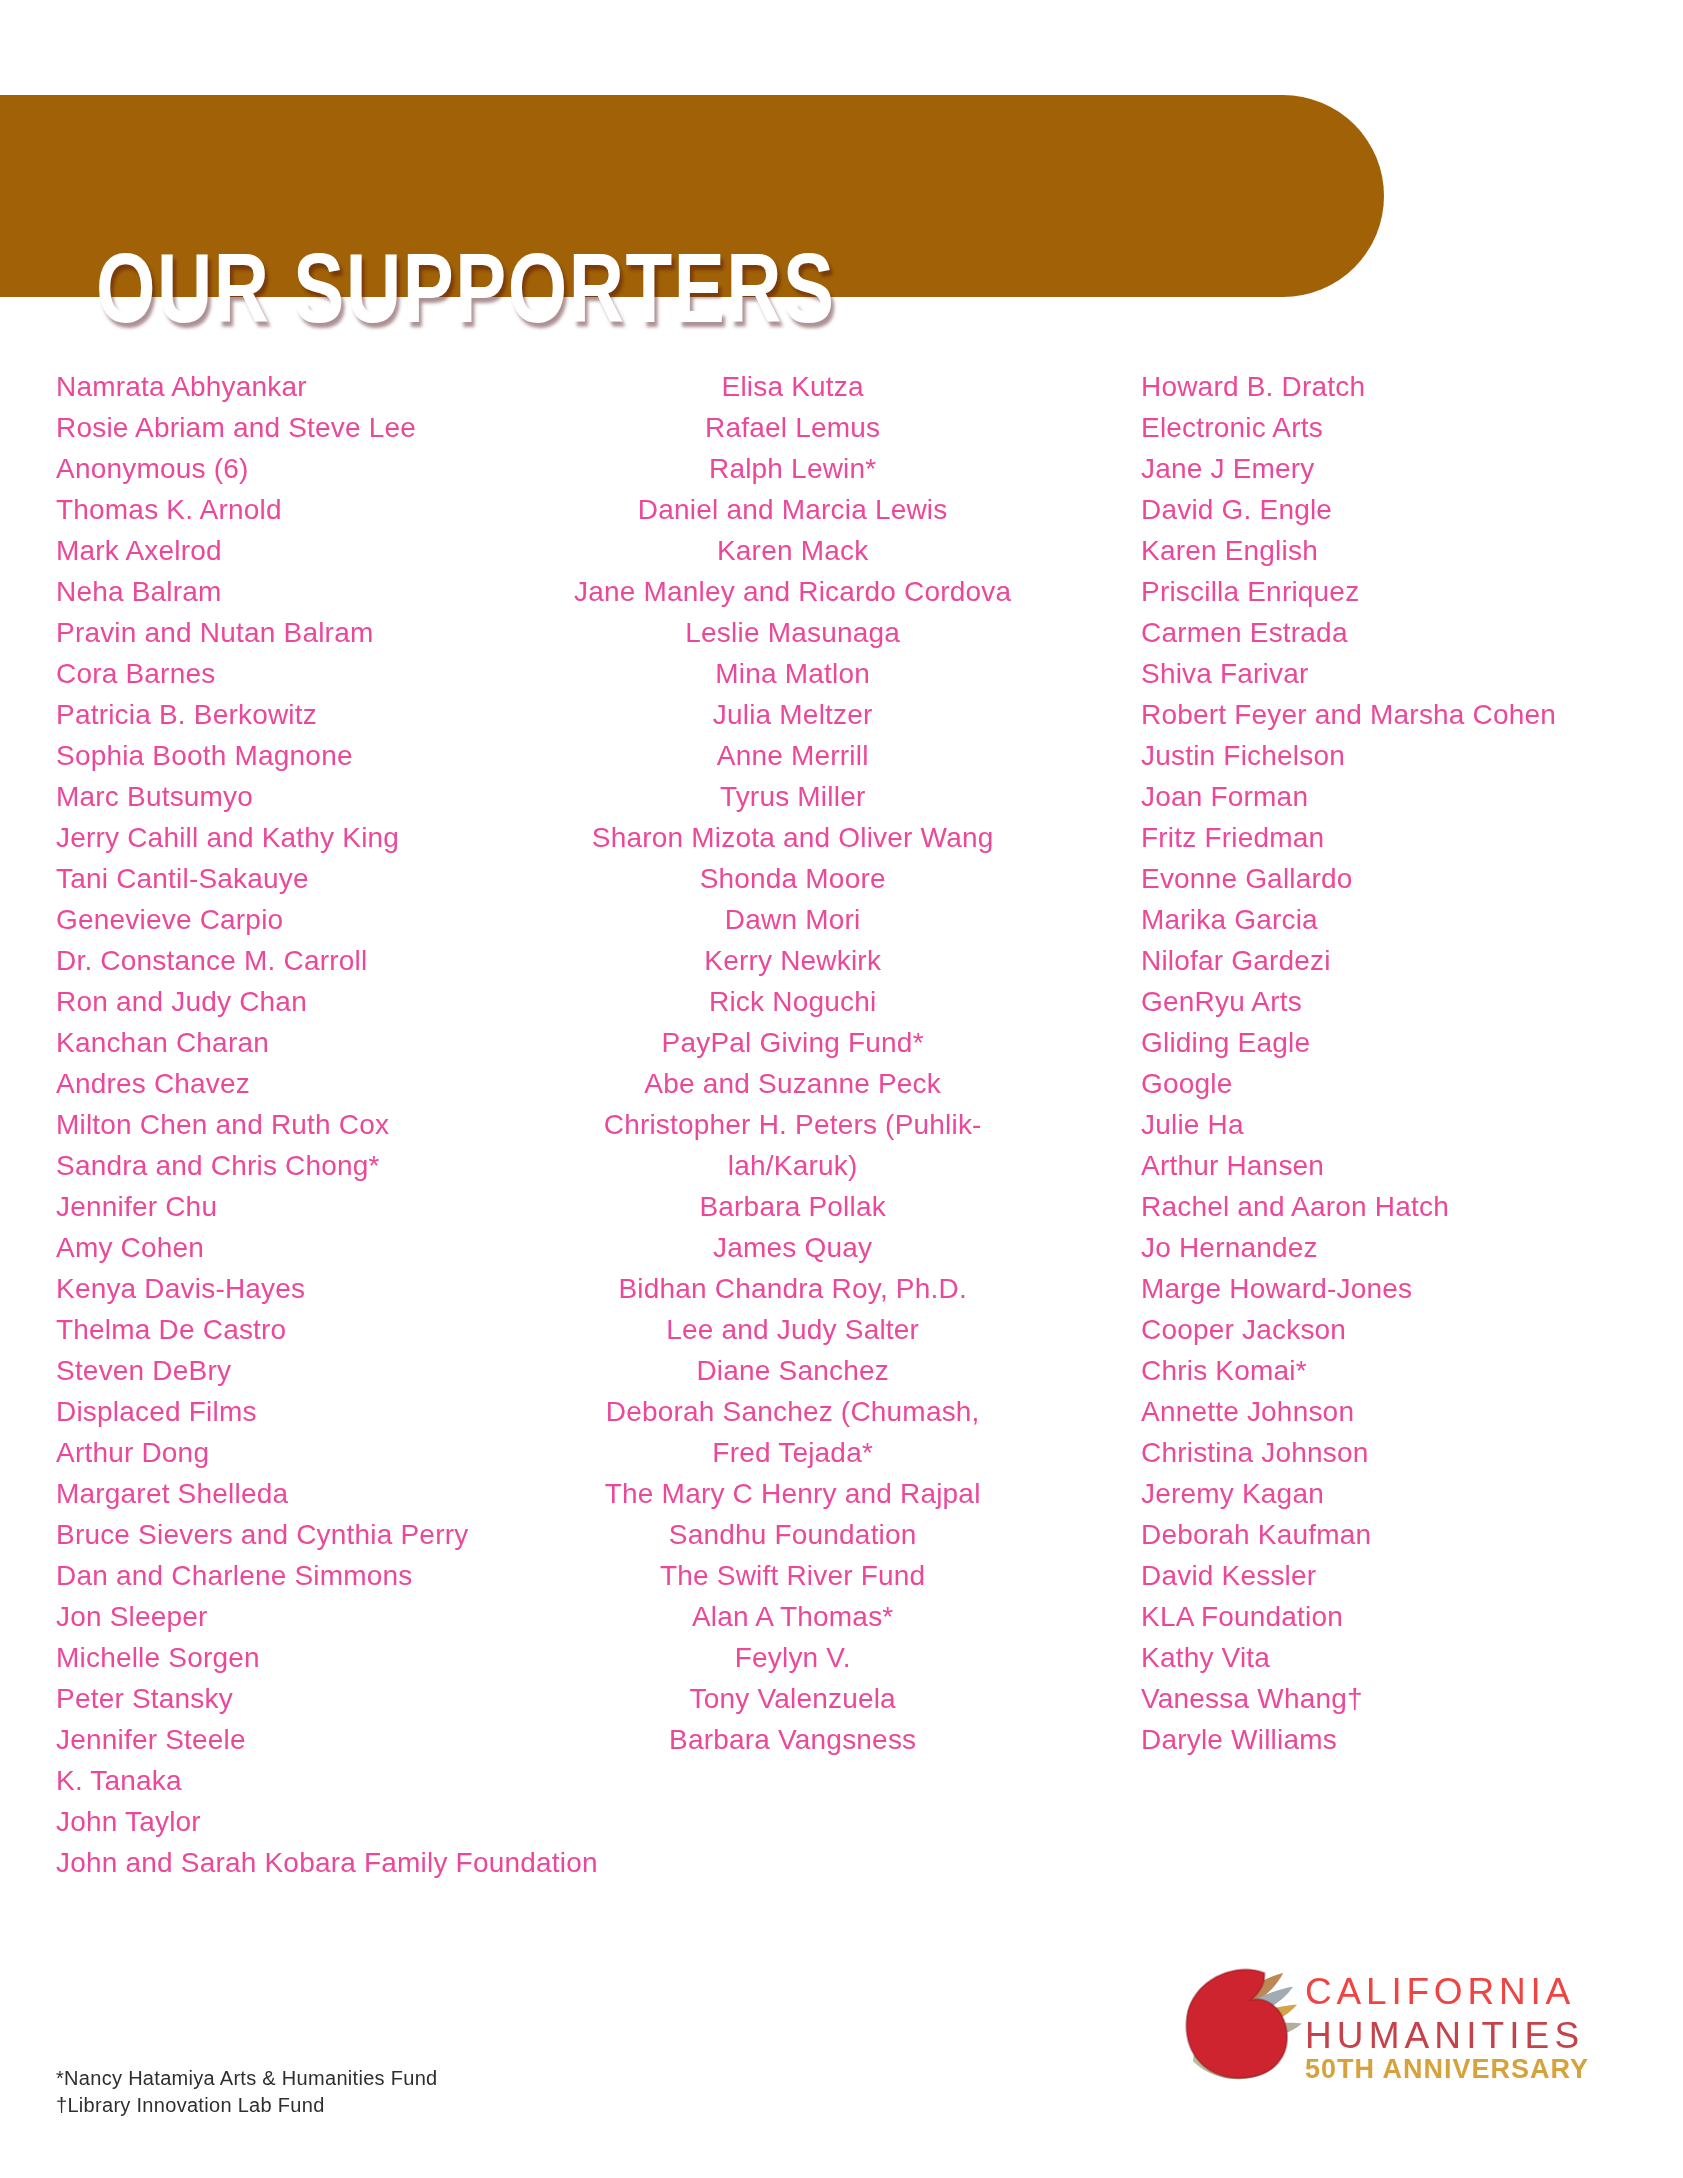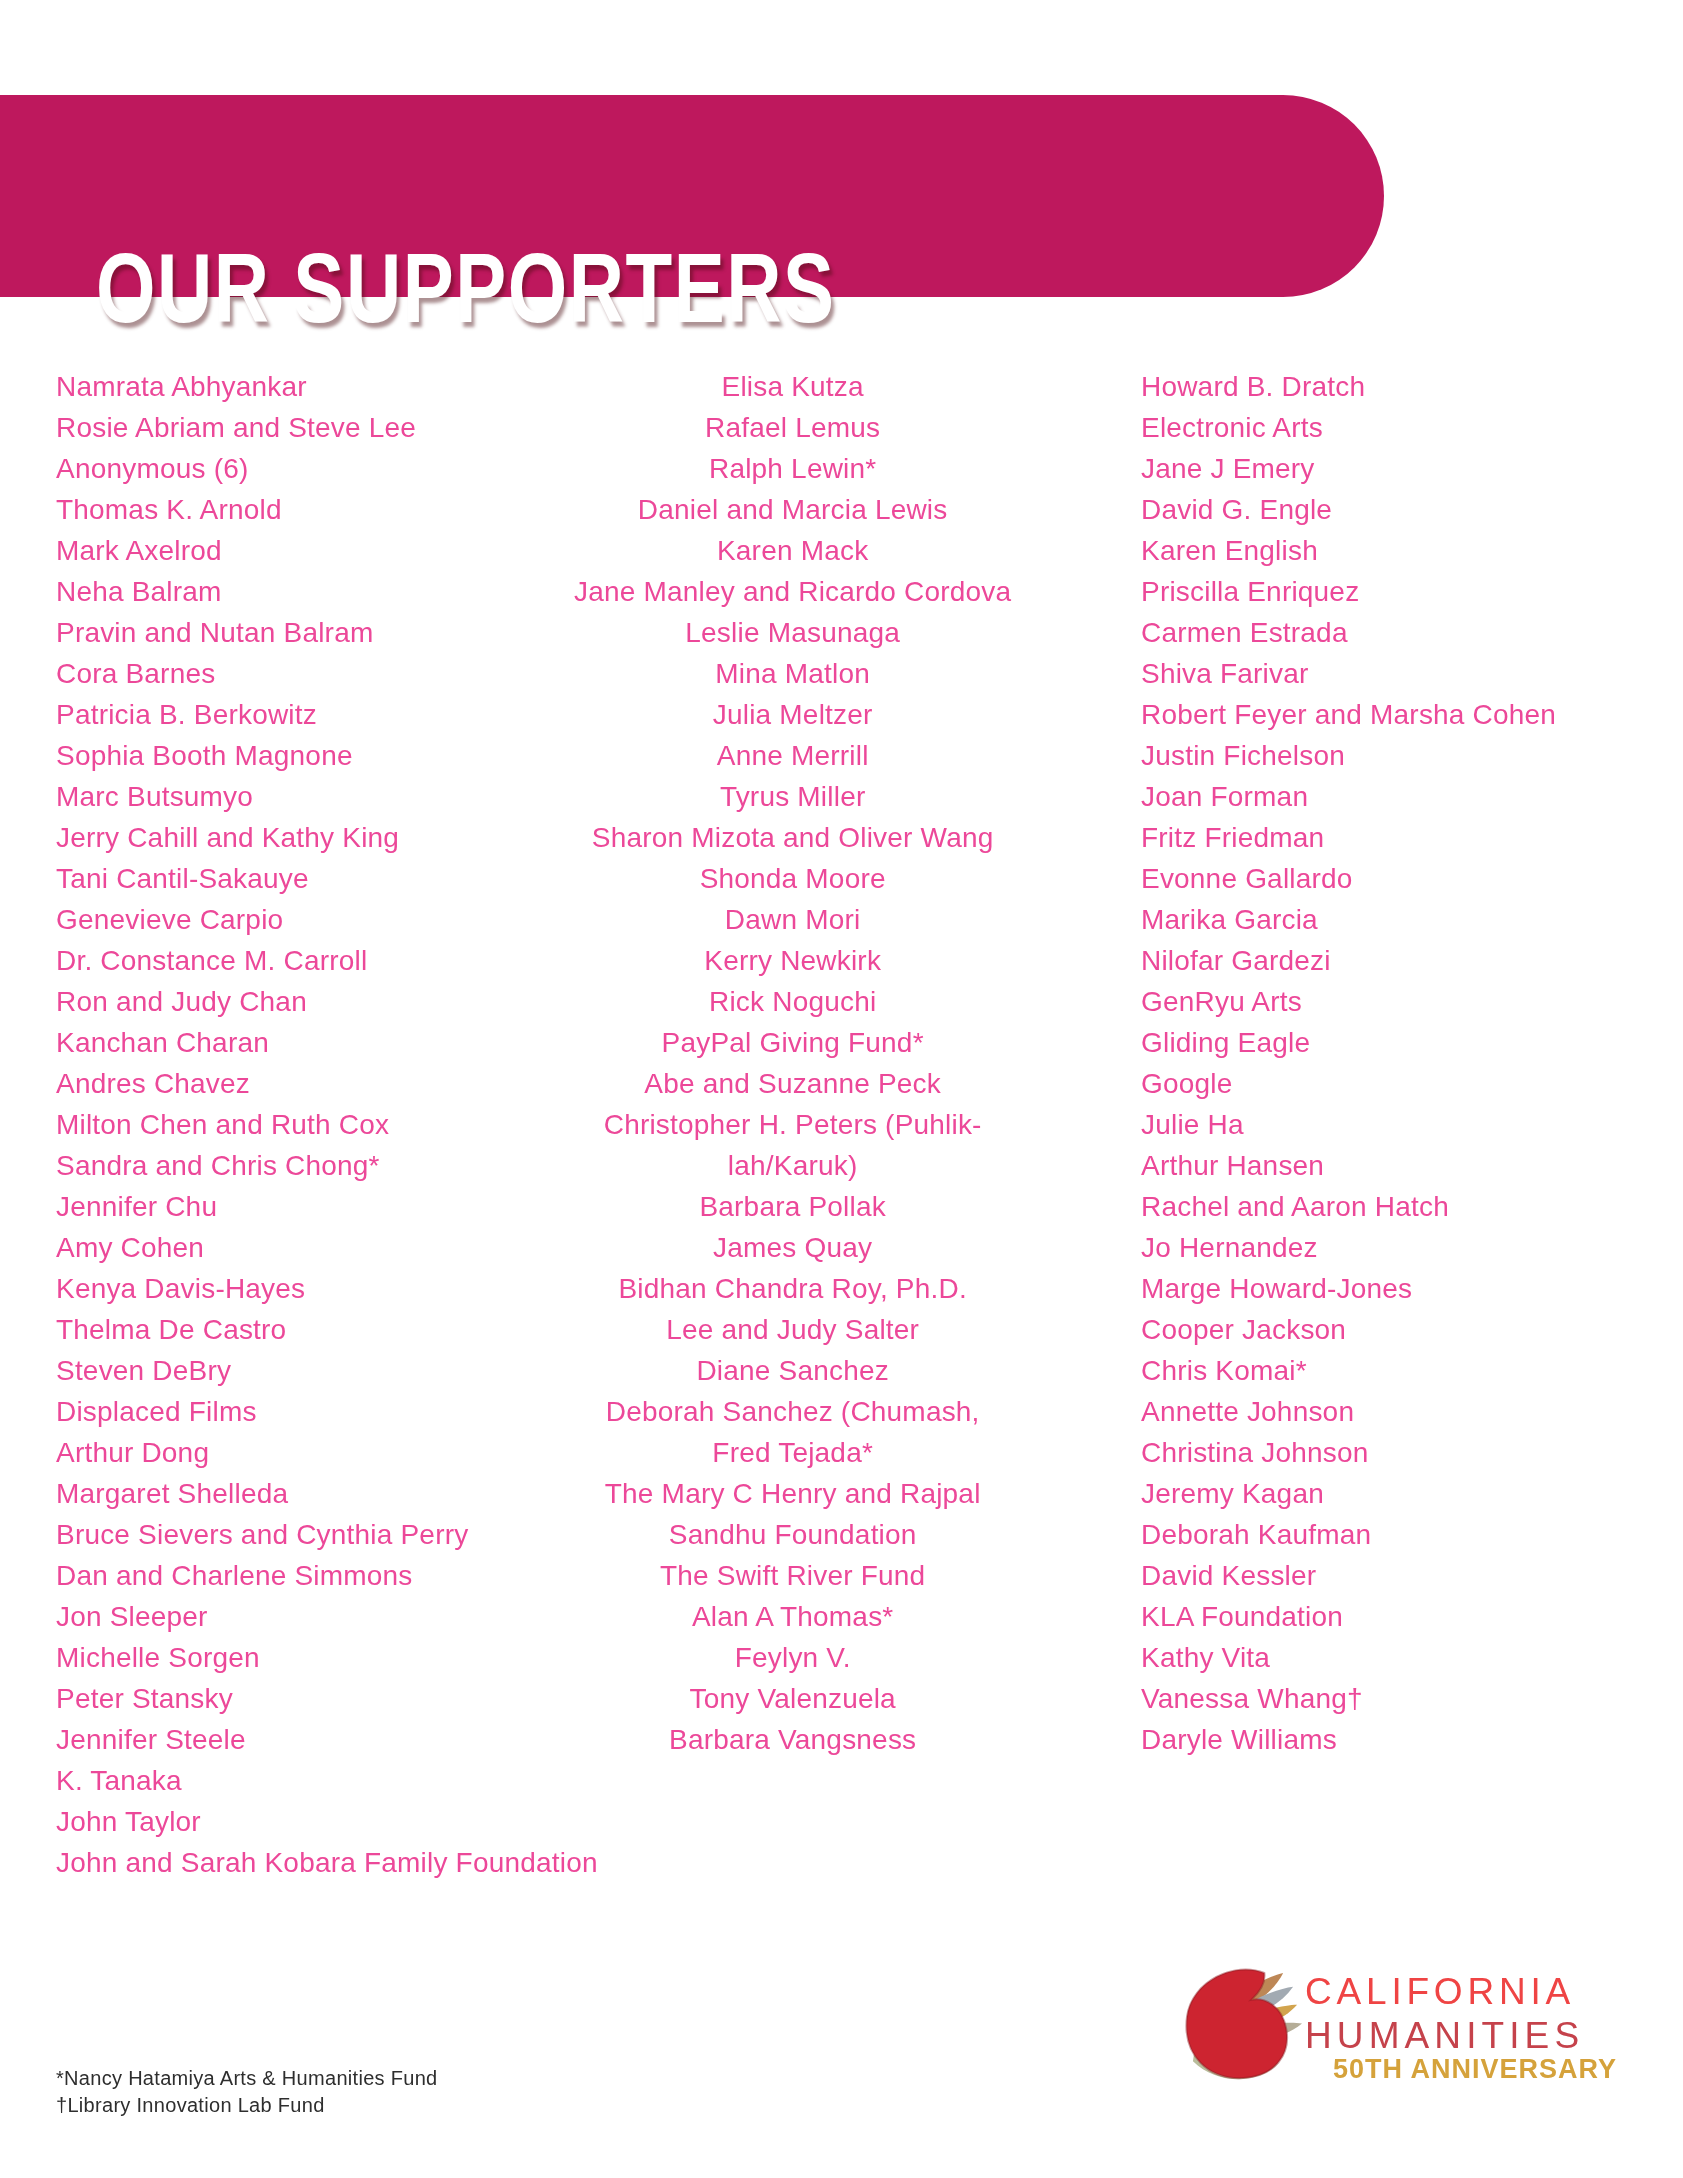"OUR SUPPORTERS" .banner { background: #be185d -> #a16207 }
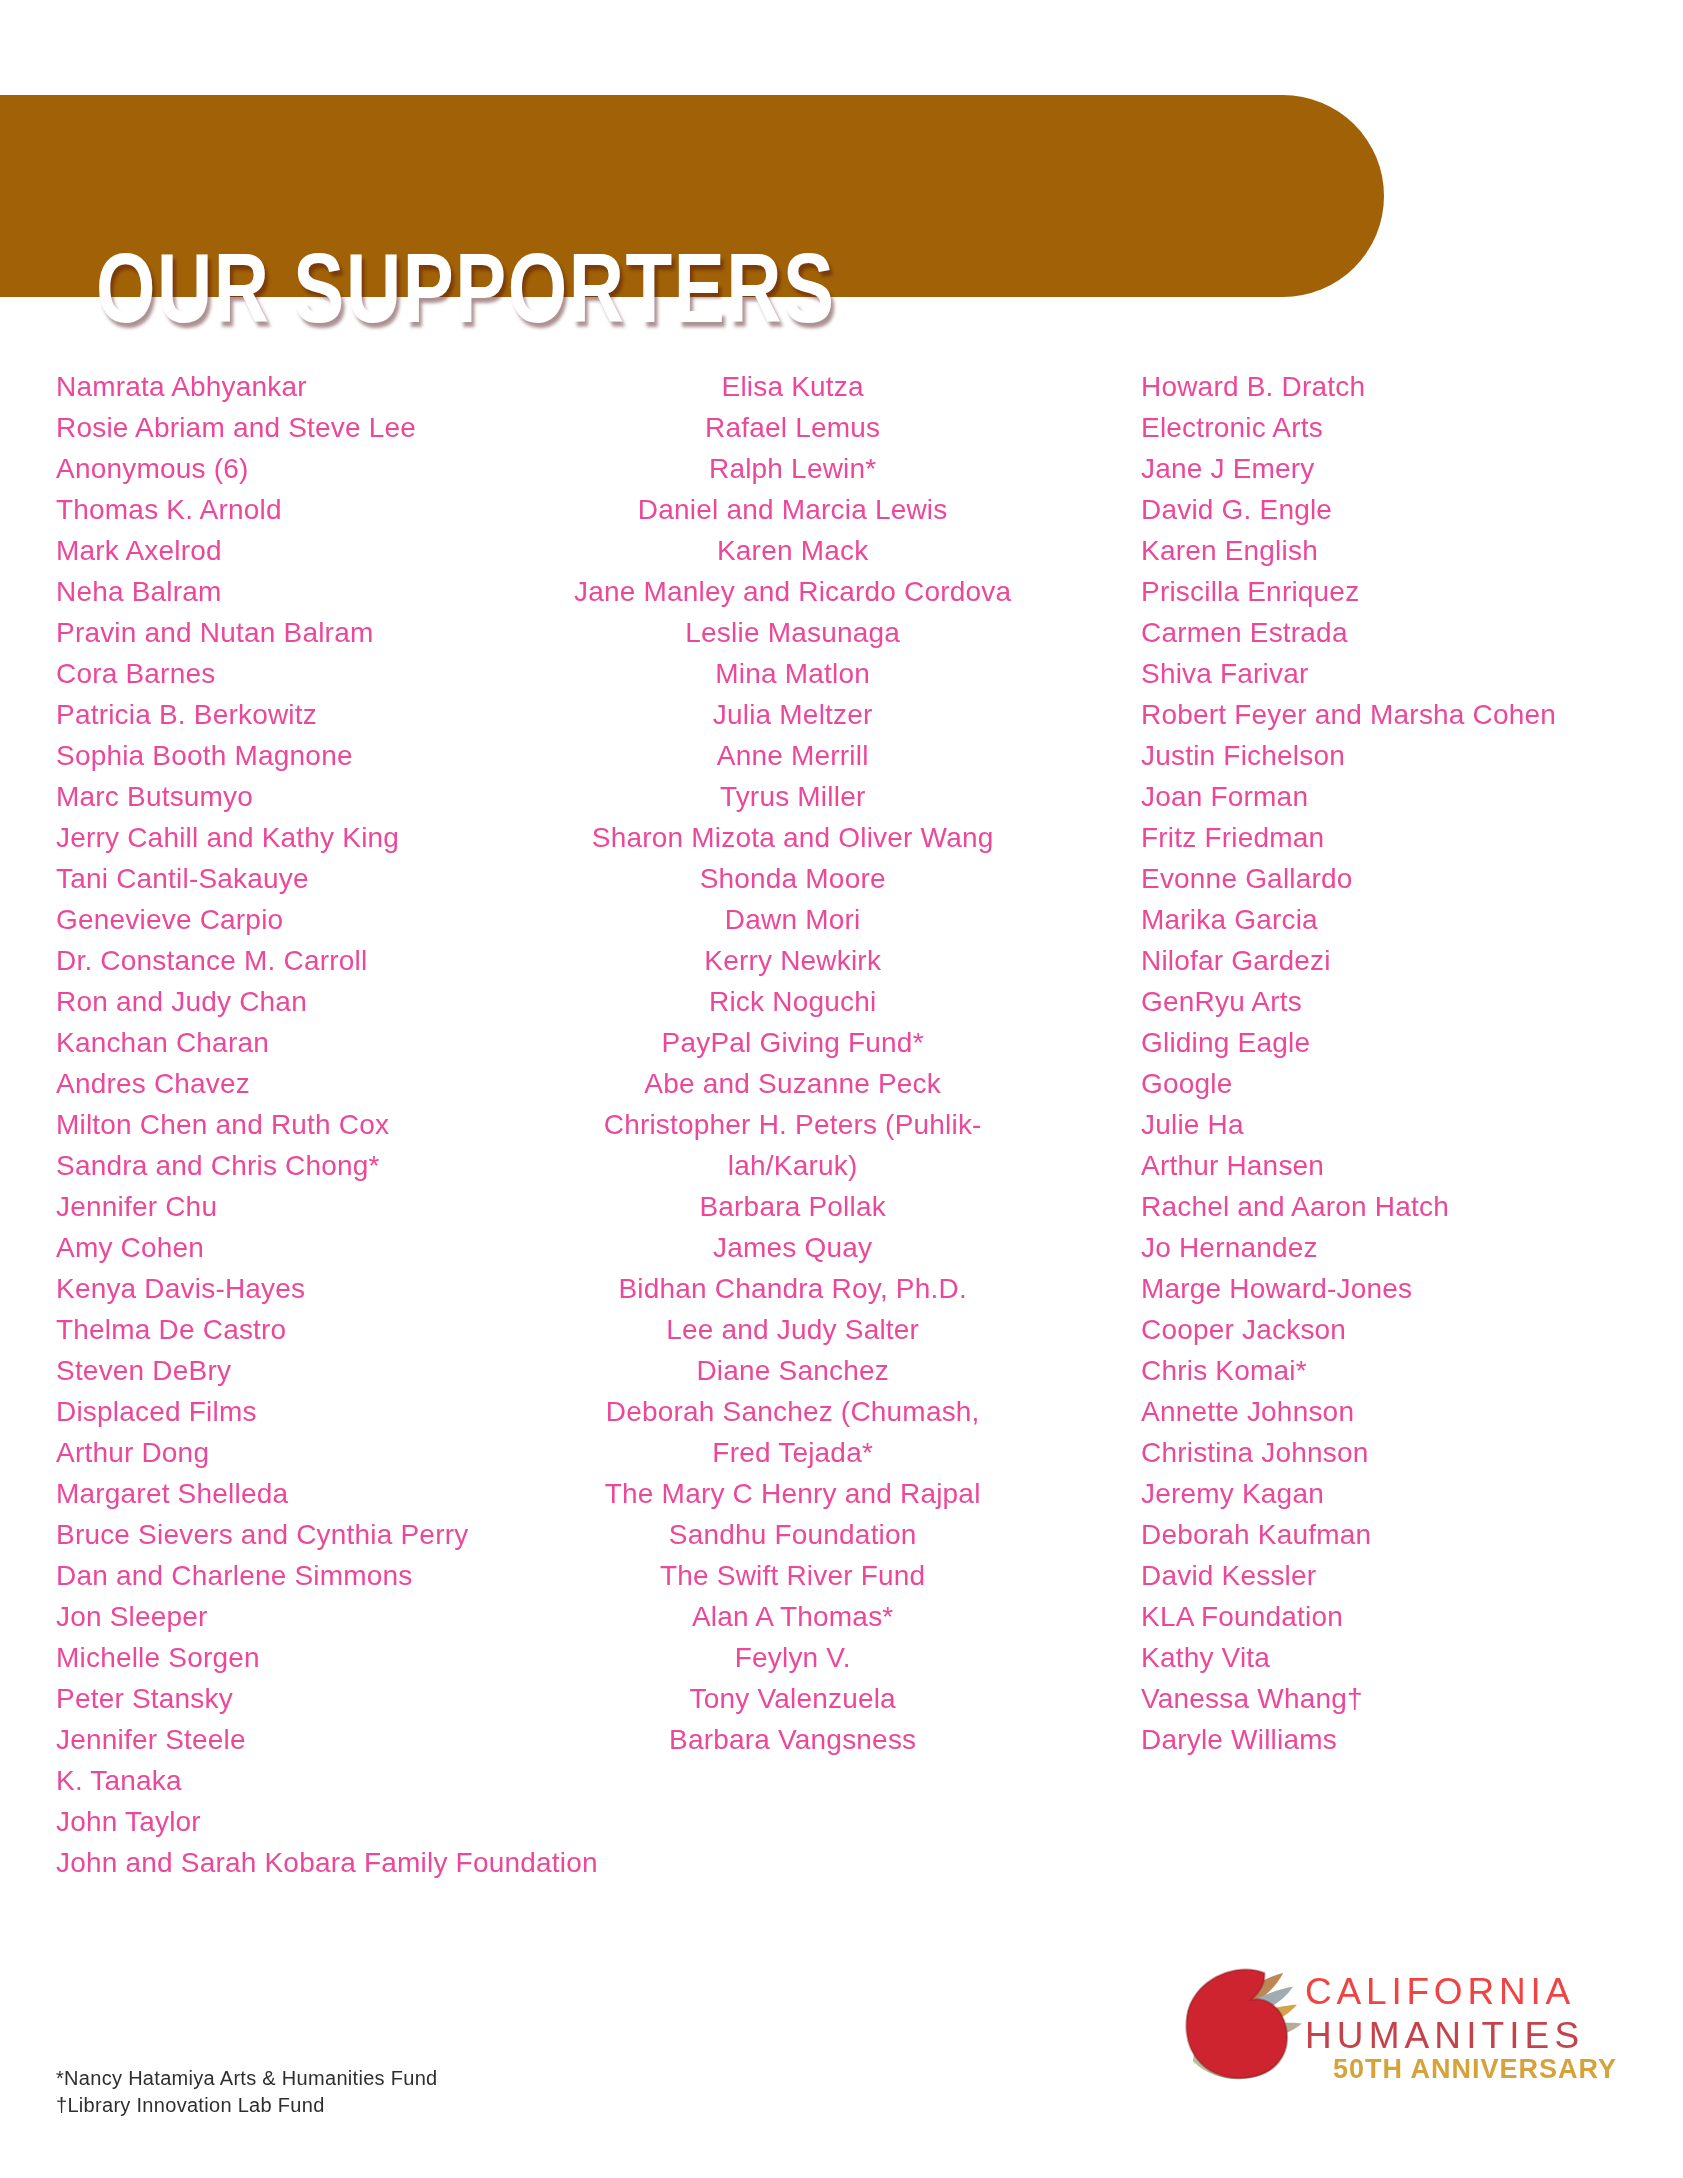"50TH ANNIVERSARY" .logo-line3 { margin-left: 28px -> none }
